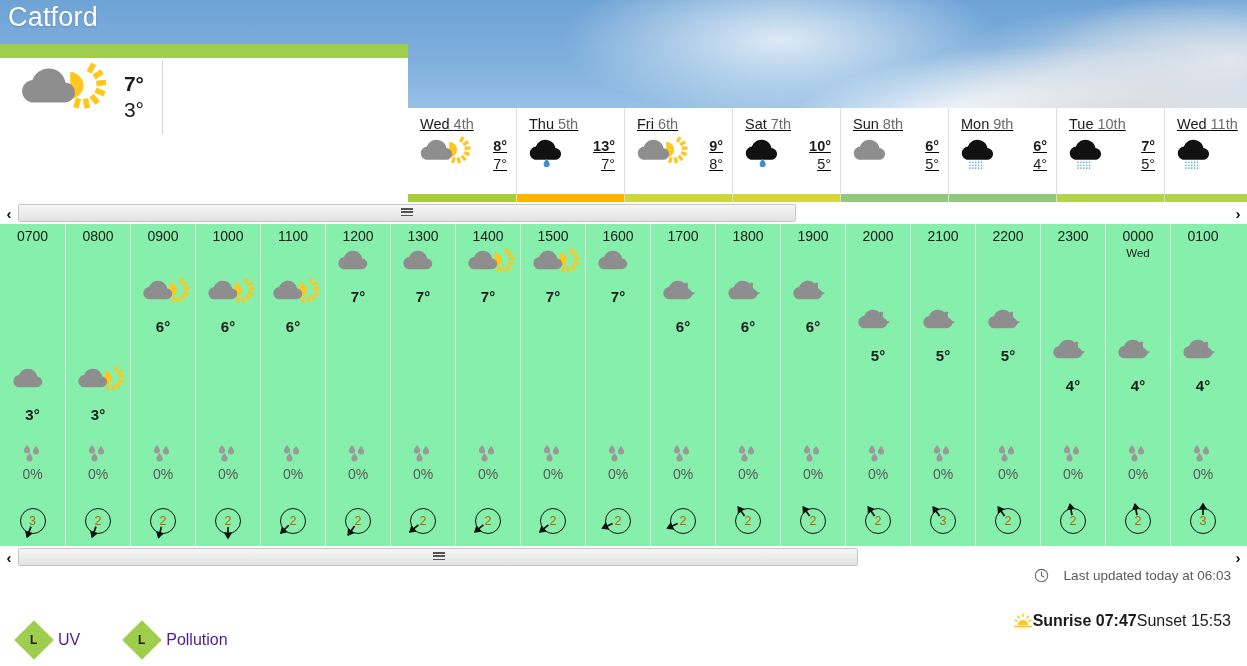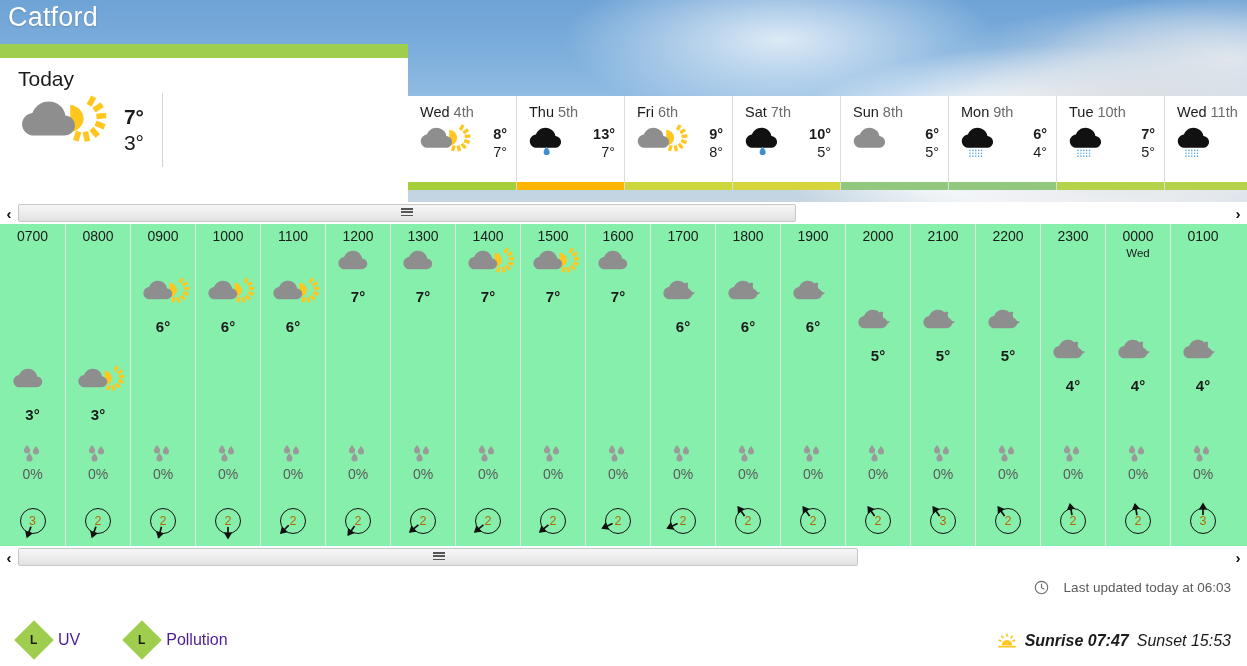"Today" div.today-title { html: <div>Today</div> -> none }
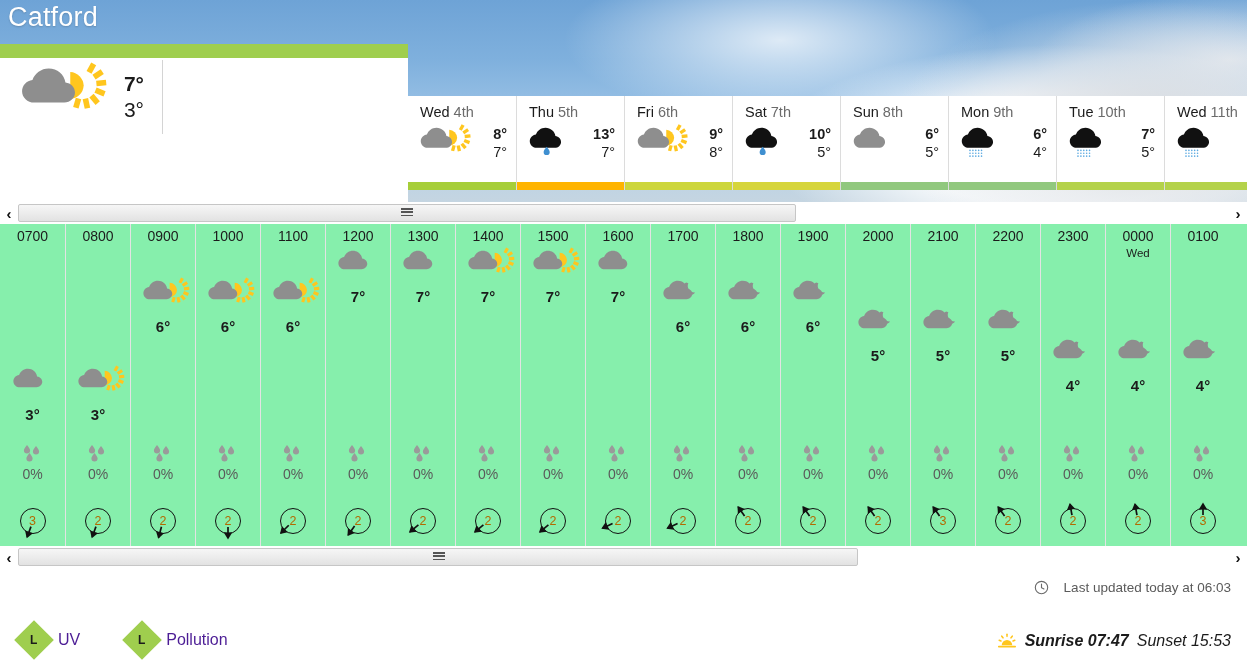"Wed 4th" .days-strip { text-decoration: none -> underline; top: 96px -> 108px }
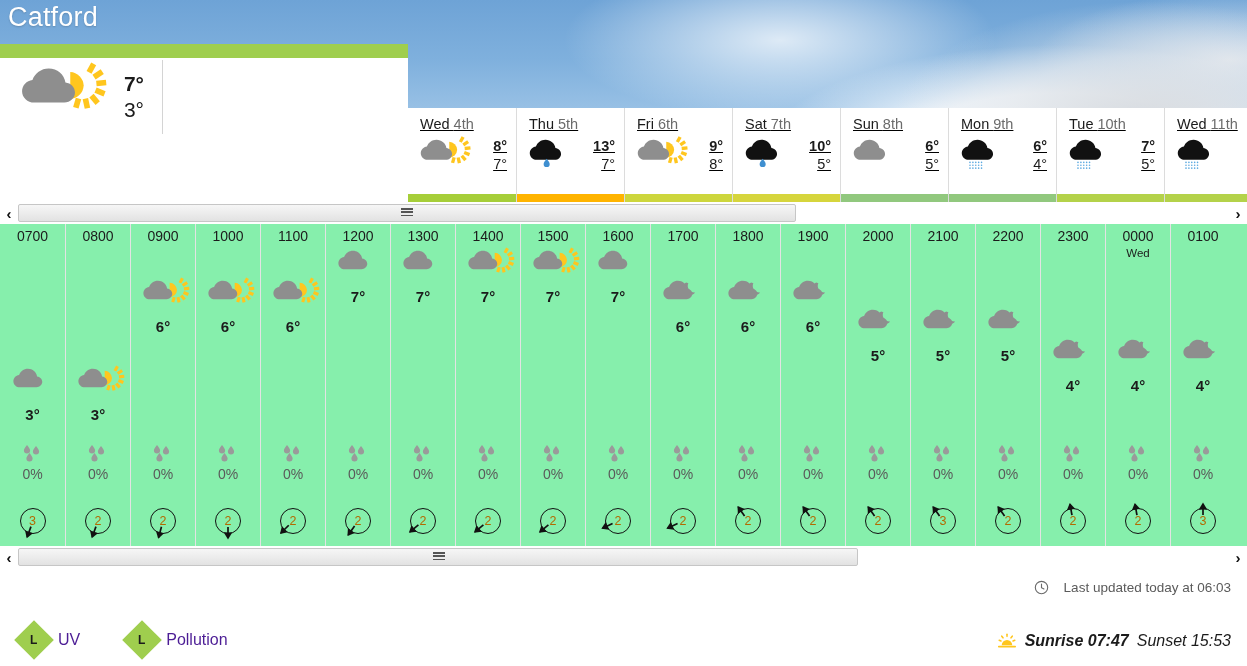"Last updated today at 06:03" .updated { top: 12px -> 0 }
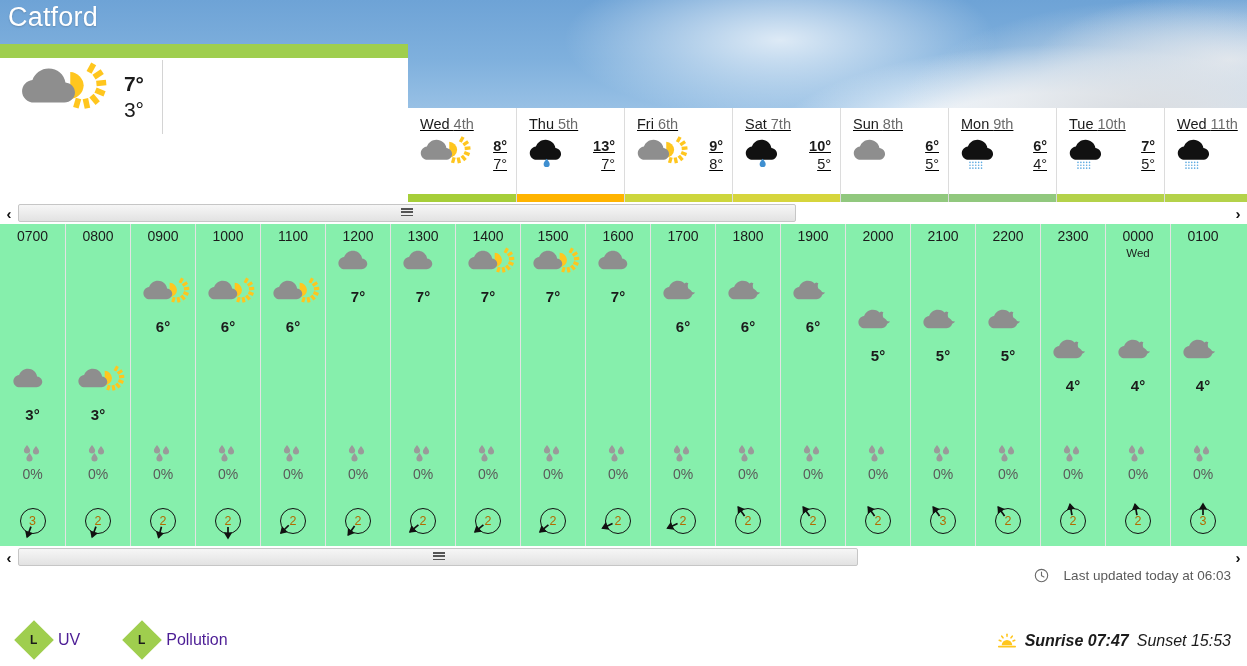"Sunrise 07:47" .sunline { font-style: italic -> none; gap: 8px -> none; top: 64px -> 44px }
